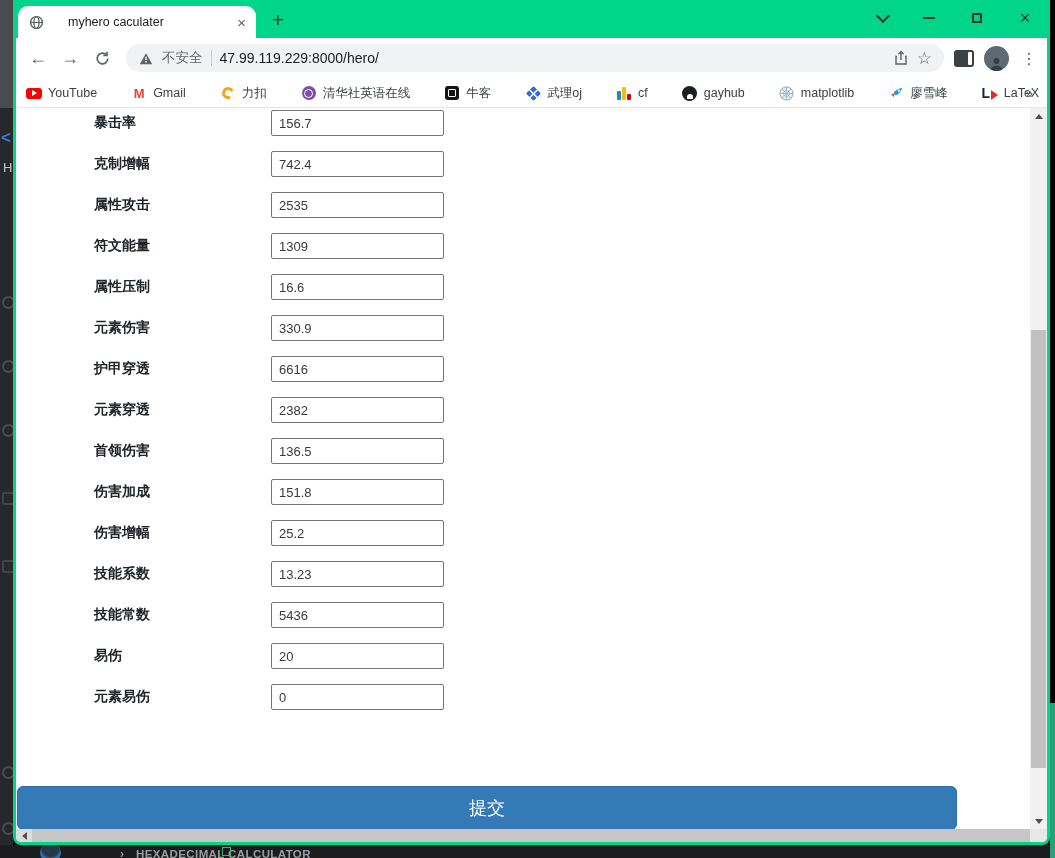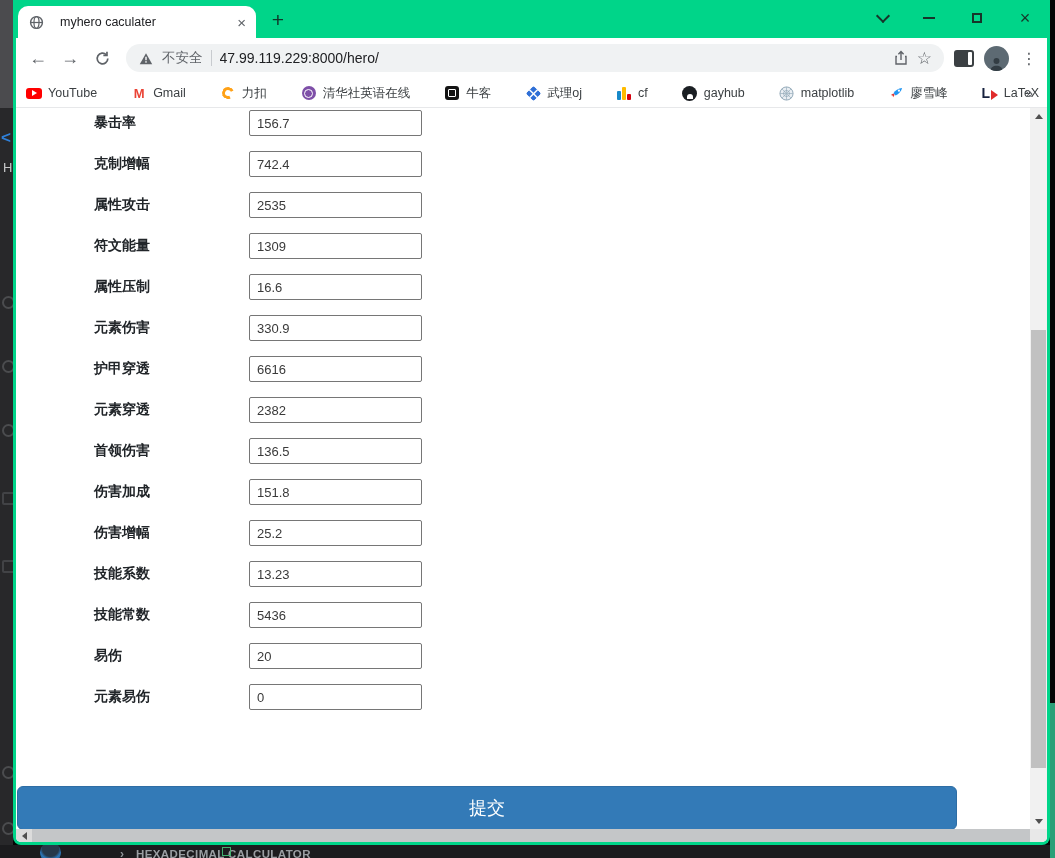"myhero caculater" .tab { gap: 16px -> 24px }
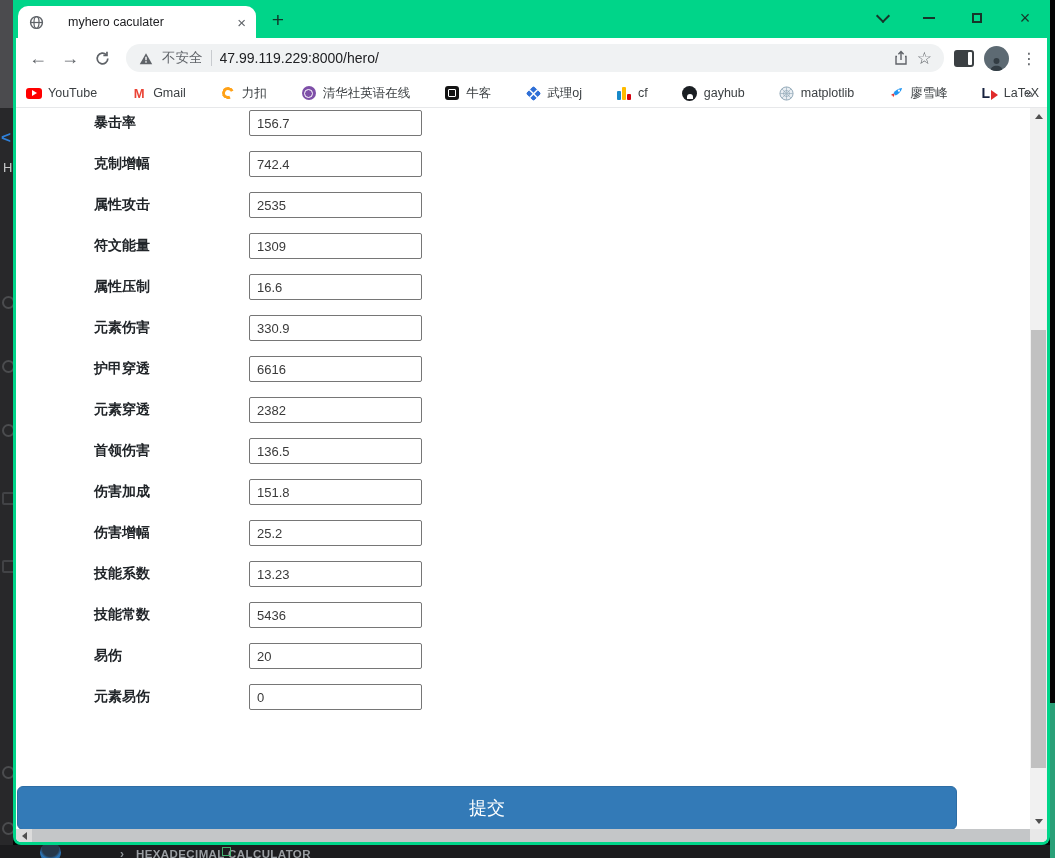"156.7" .row-input { left: 233px -> 255px }
